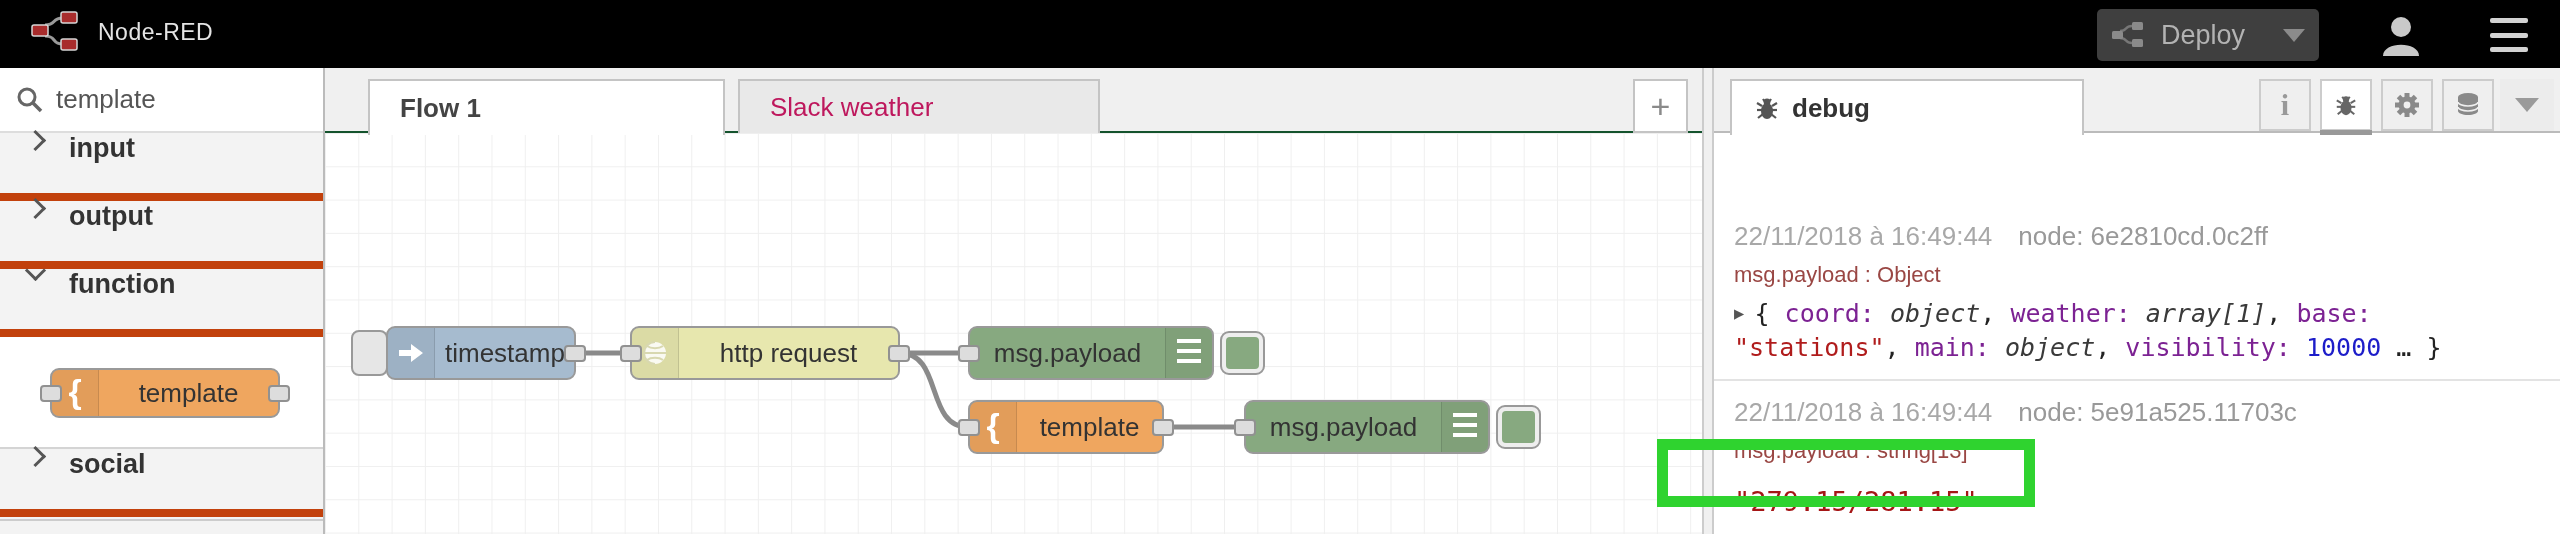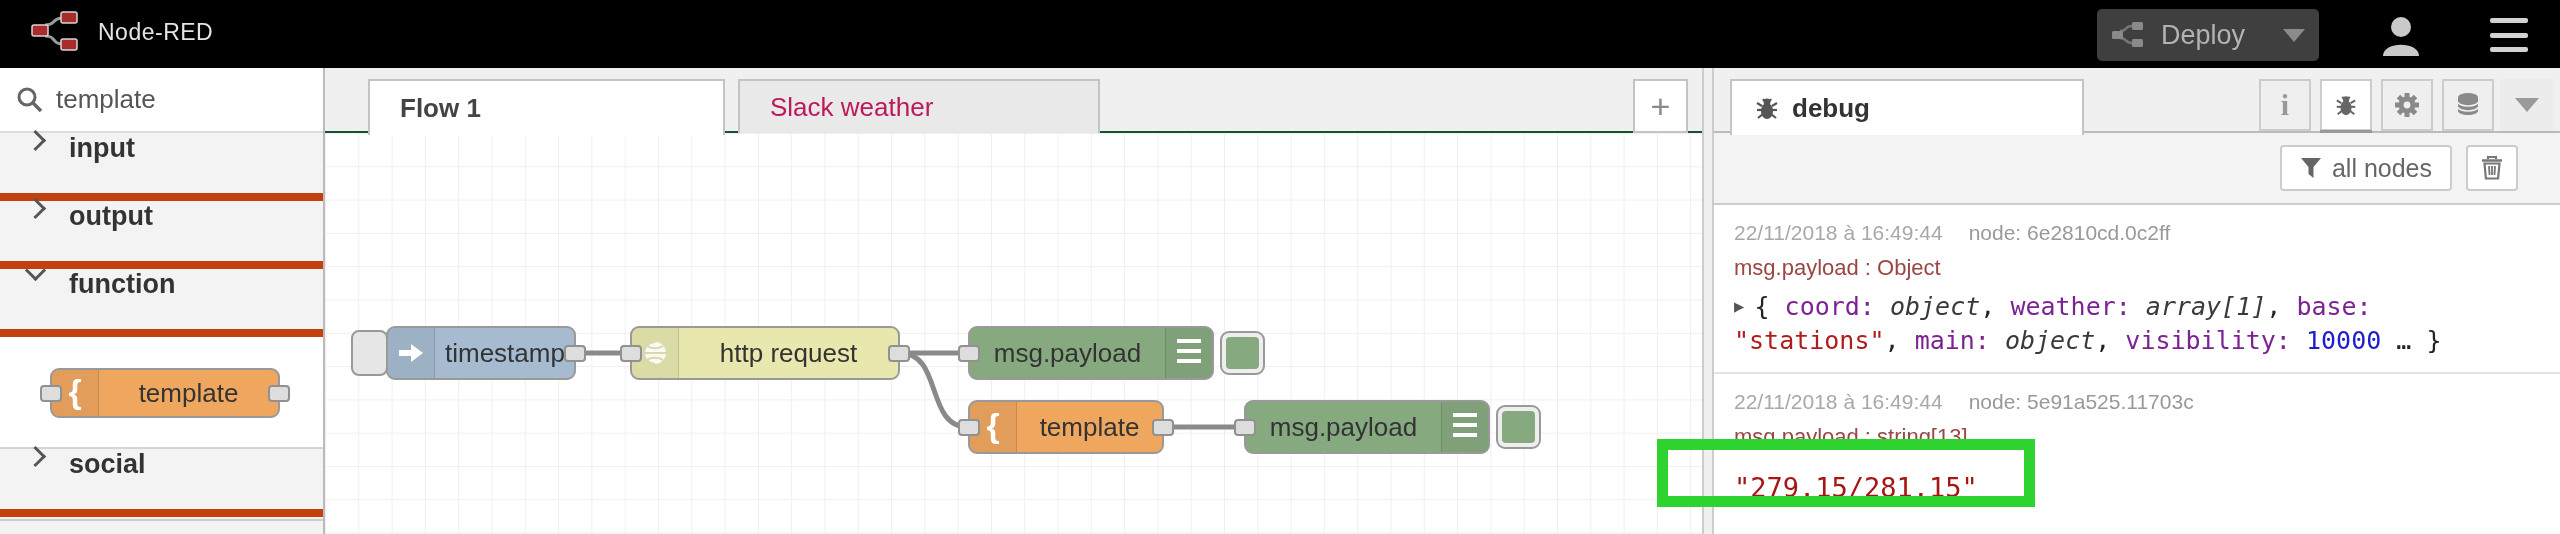"all nodes" div.dbg-toolbar { html: <div> <div> <span> <svg> <path></path> </svg> </span> <span>all nodes</span> </div> <div> <span> <svg> <path></path> <line></line> <path></path> <g> <line></line> <line></line> <line></line> </g> </svg> </span> </div> </div> -> none }
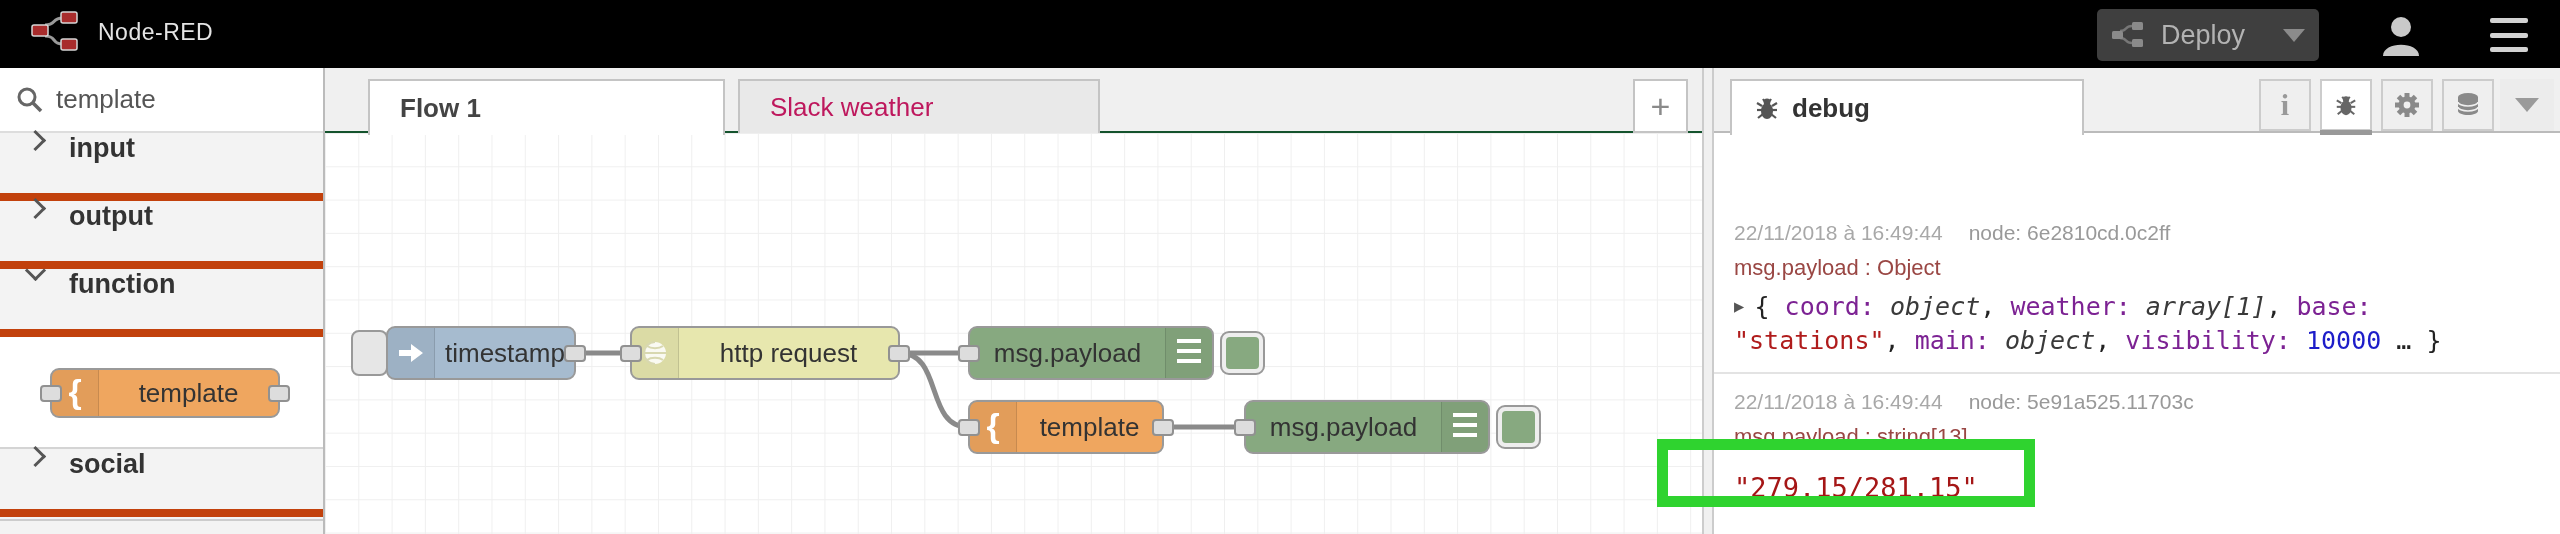"22/11/2018 à 16:49:44" .dbg-meta { font-size: 21px -> 26px }
